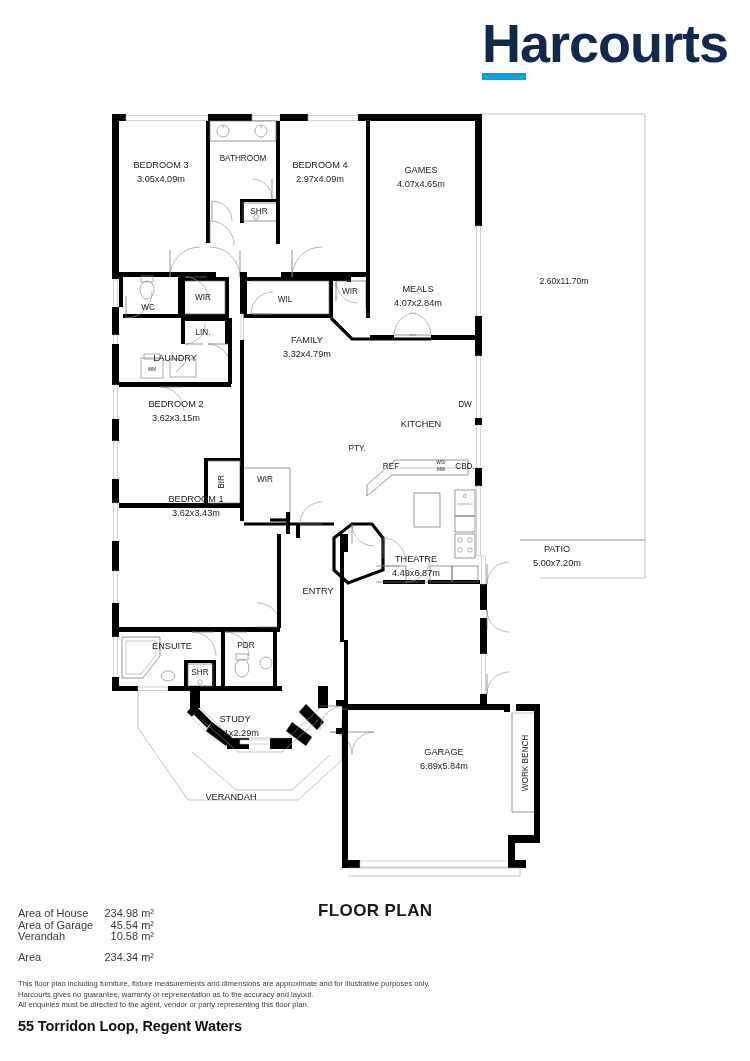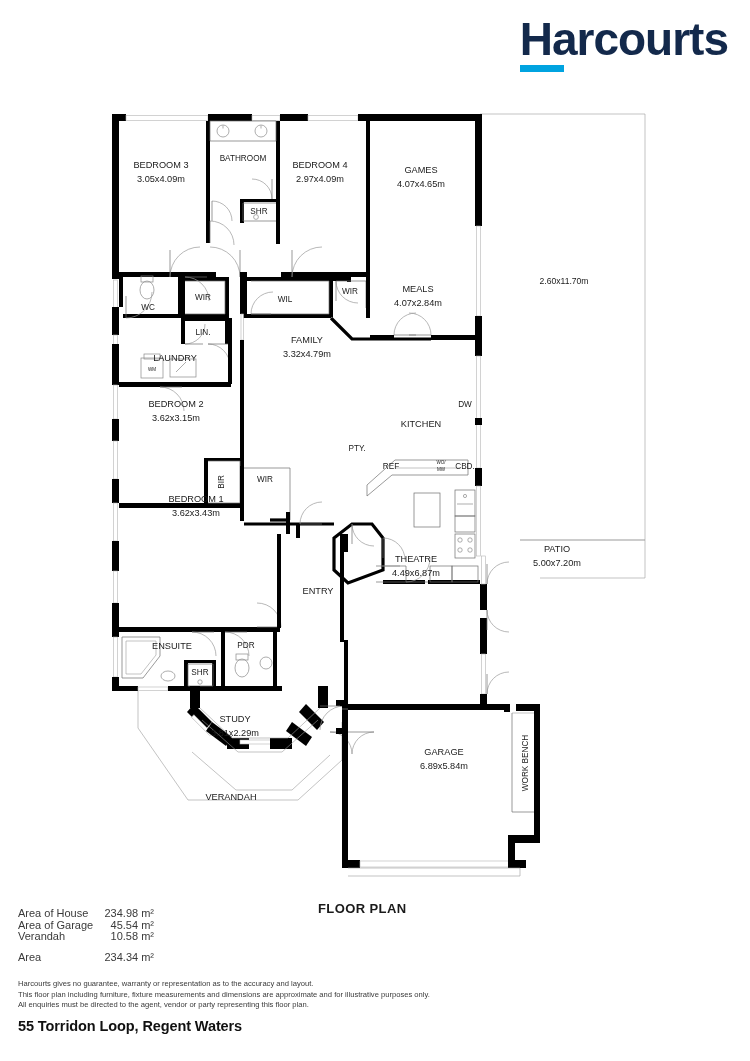"Harcourts" #brand .brand-word { font-size: 46px -> 54px }
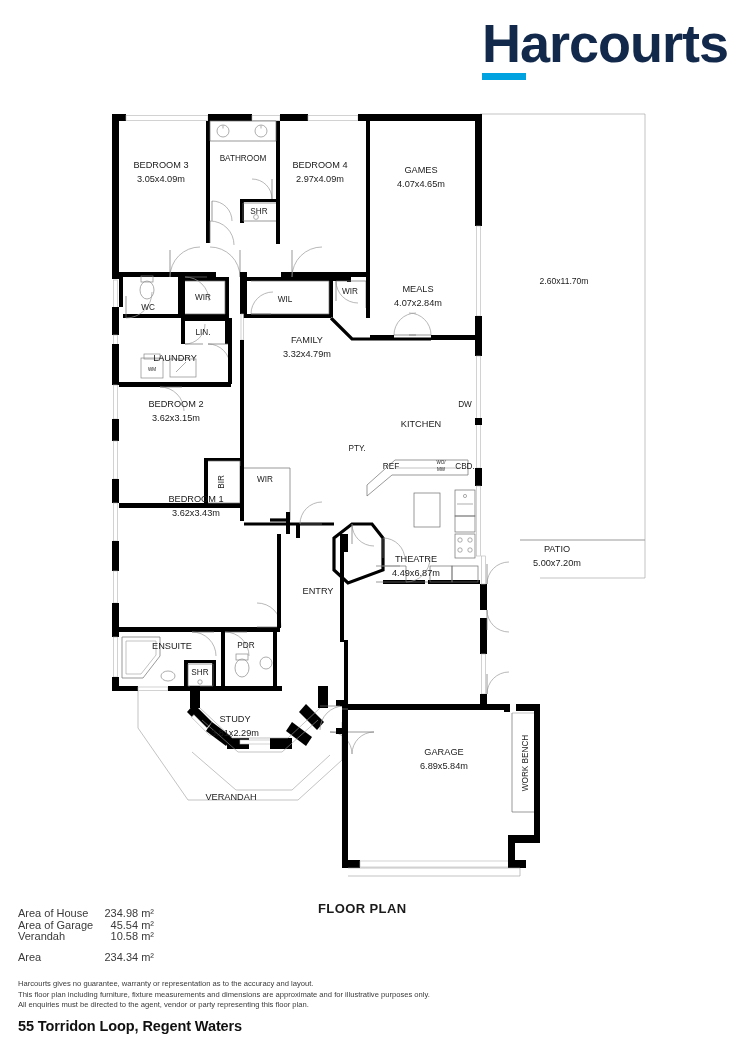"FLOOR PLAN" #floorplan-title { font-size: 13px -> 17px }
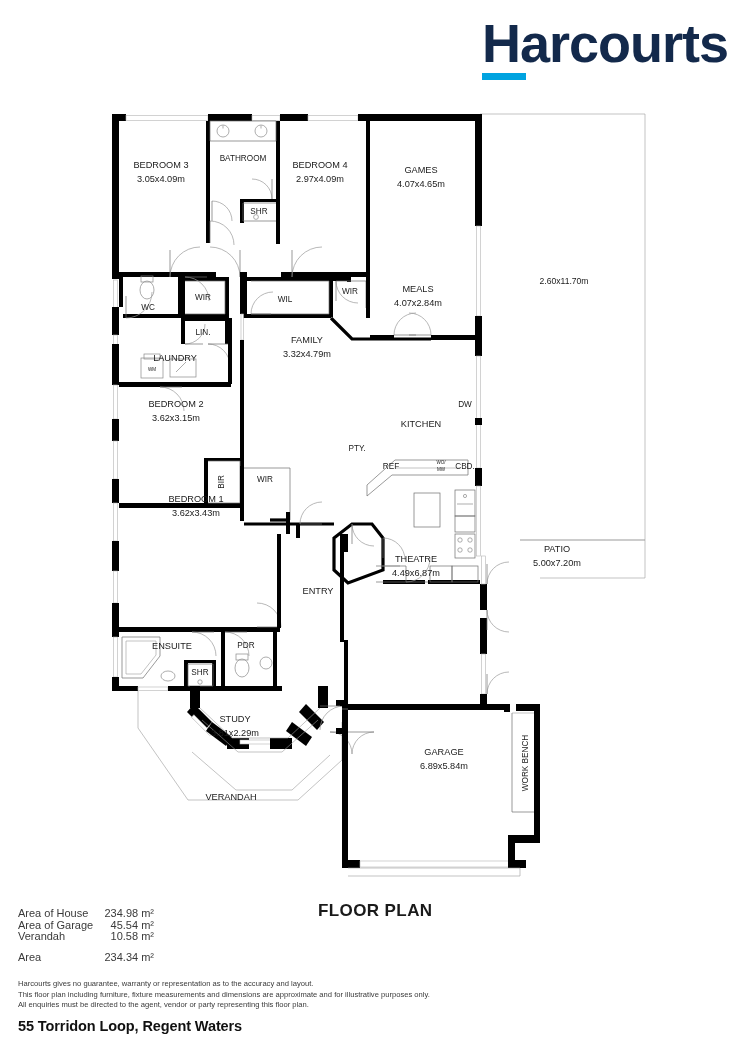"Harcourts gives no guarantee, warranty" div { order: before "This floor plan including furniture," -> after "This floor plan including furniture," }
